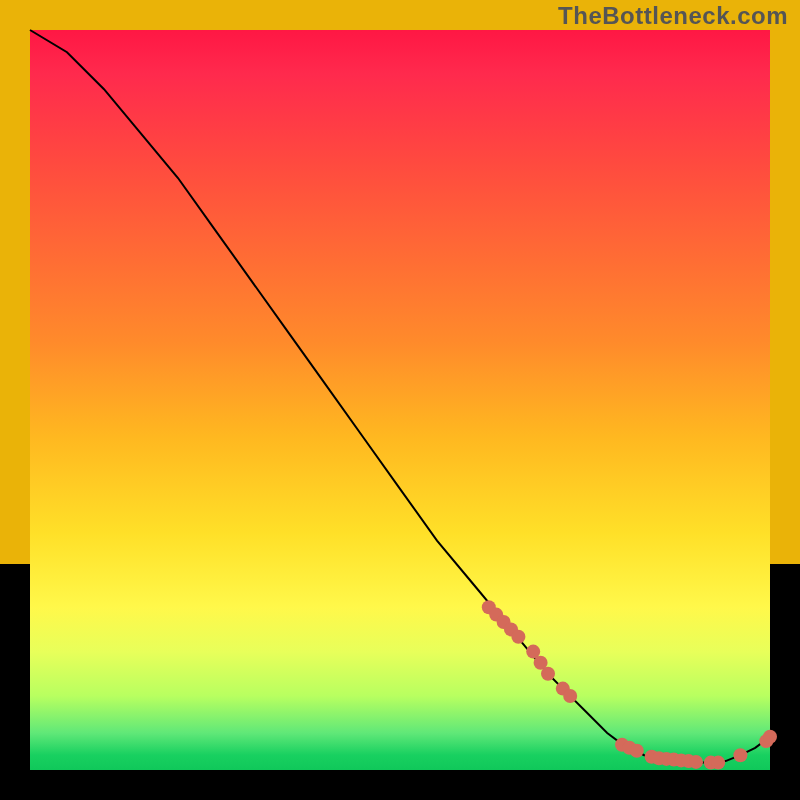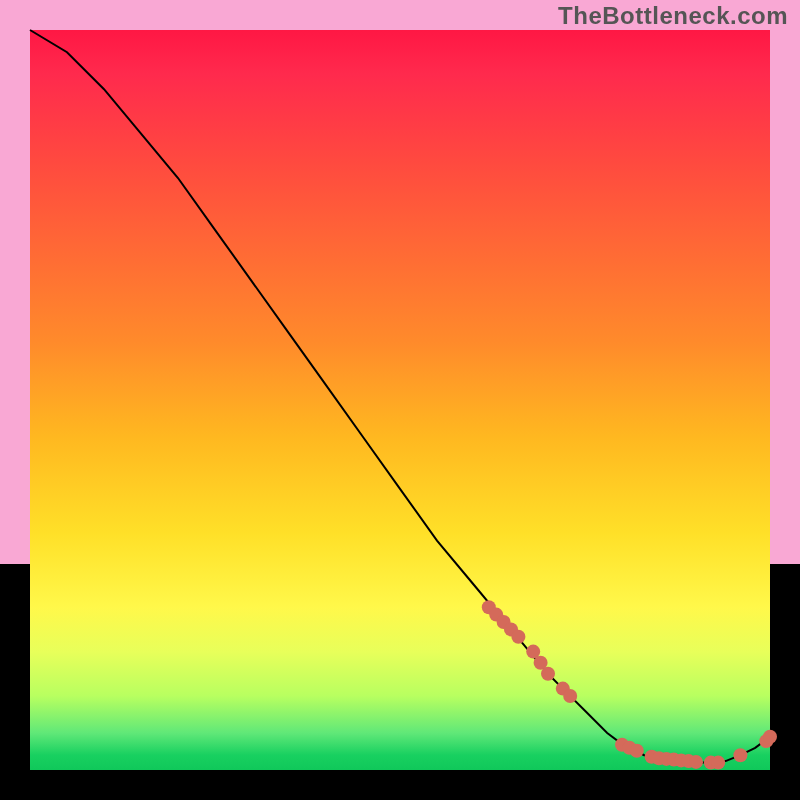"TheBottleneck.com" .frame { background: #f9a8d4 -> #eab308 }
